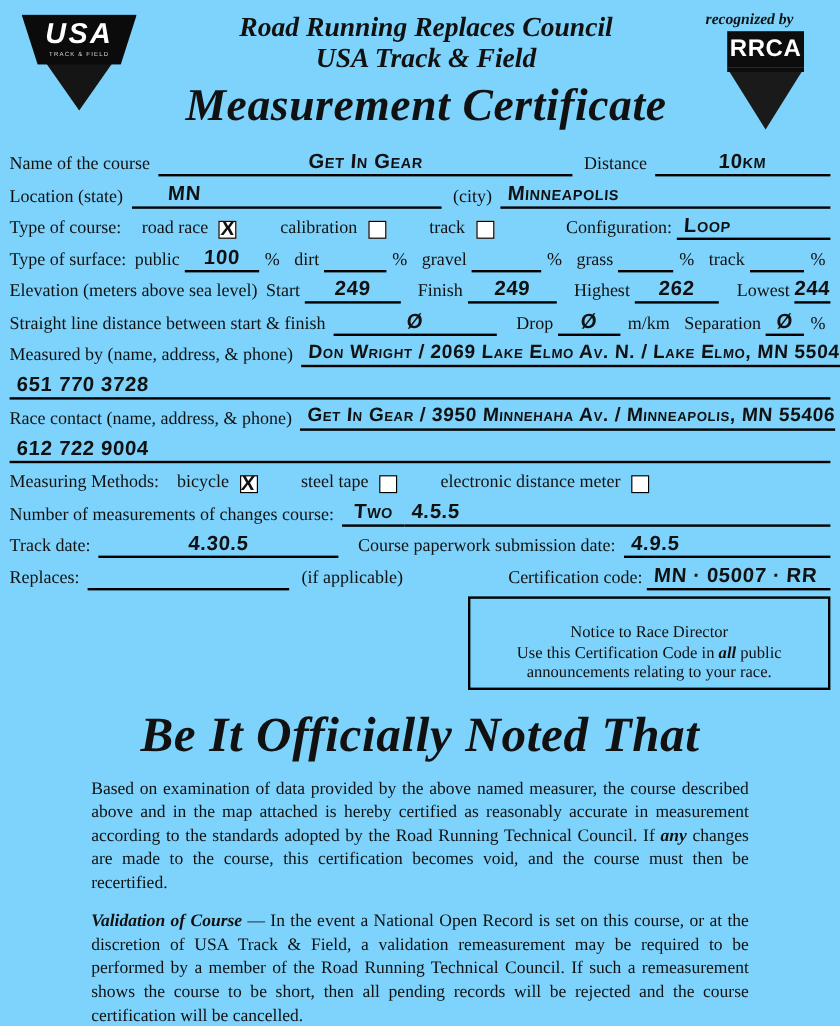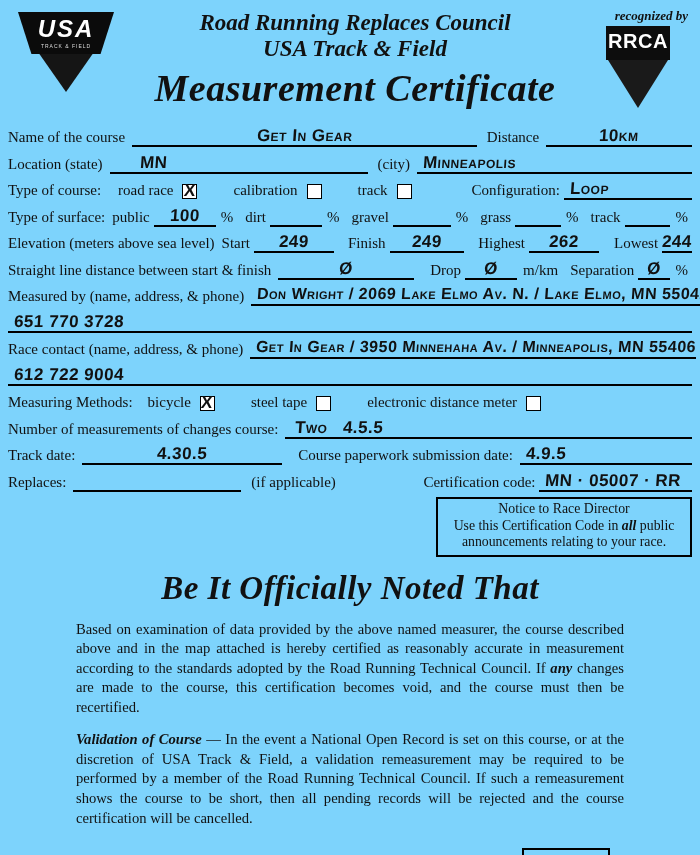"recognized by" .rrca { text-align: right -> left }
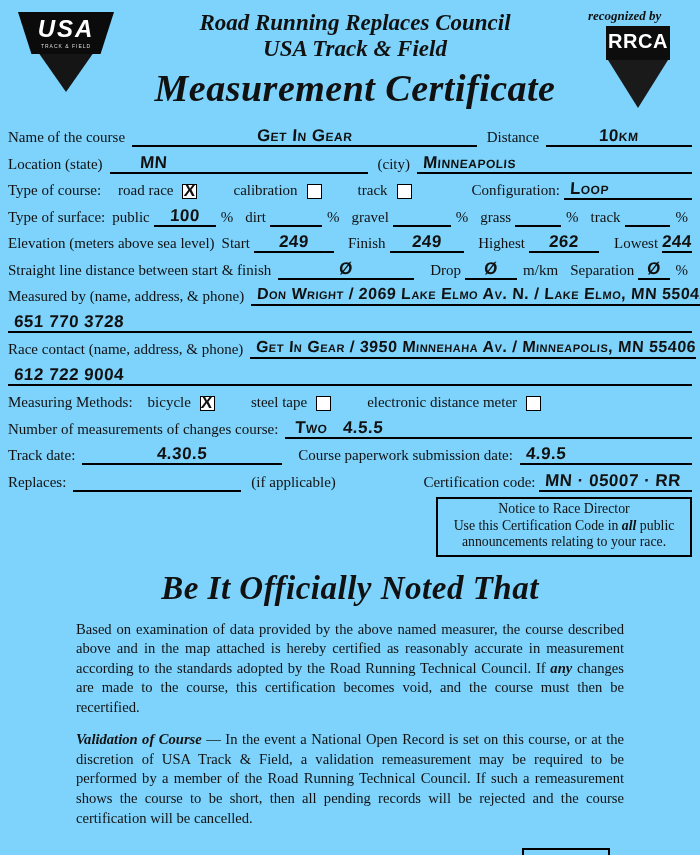"Notice to Race Director" .notice-box { padding: 2px 6px 4px -> 20px 6px 4px; width: 256px -> 302px }
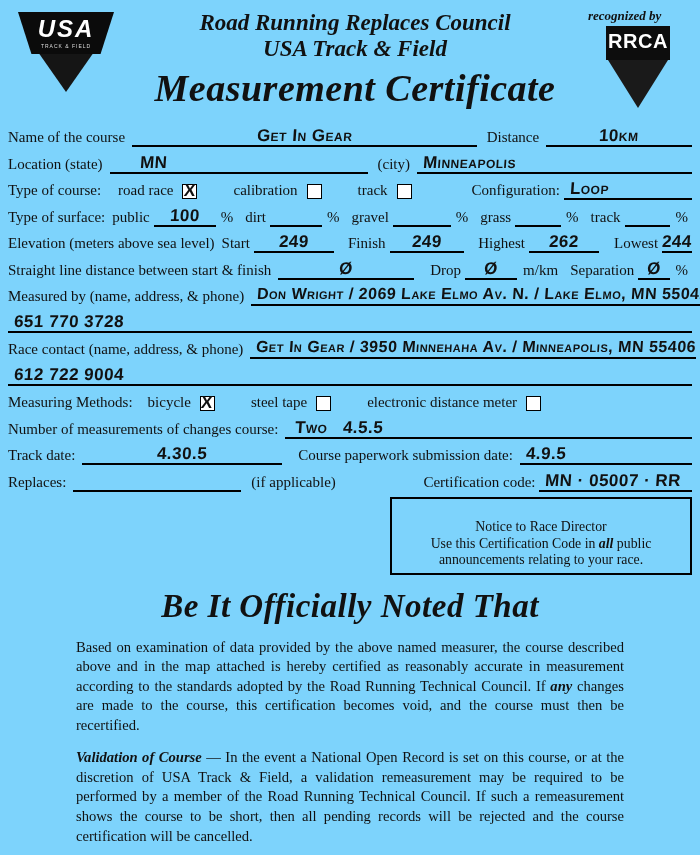"Be It Officially Noted That" .noted-heading { font-size: 33px -> 41px }
